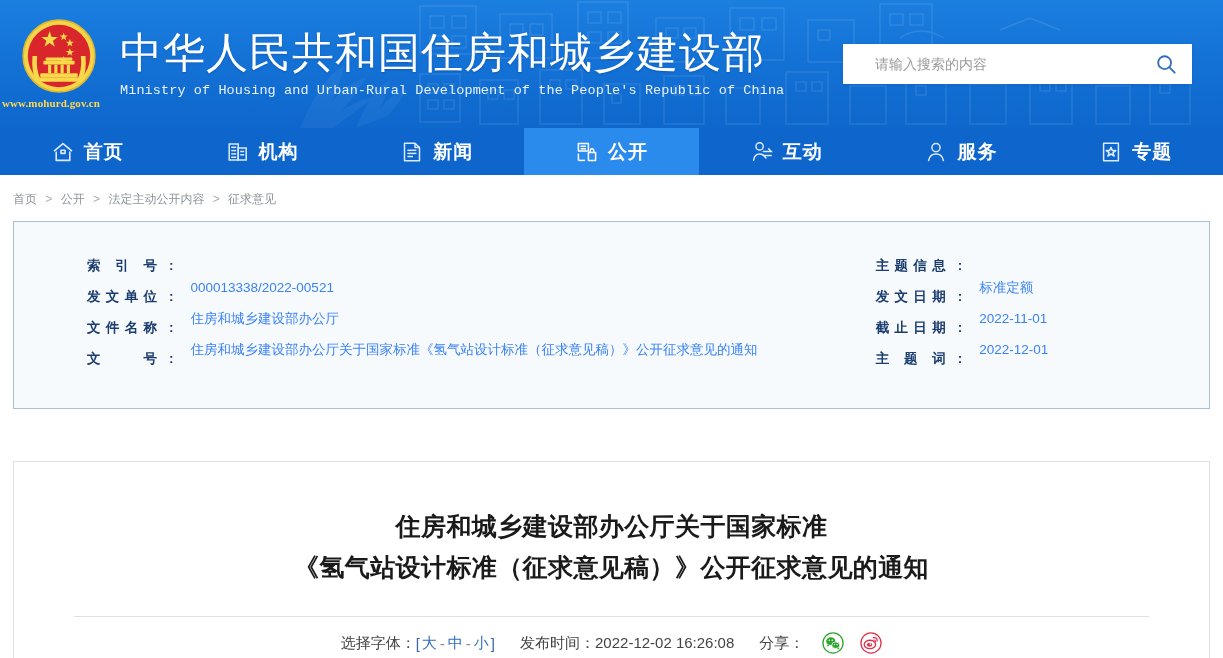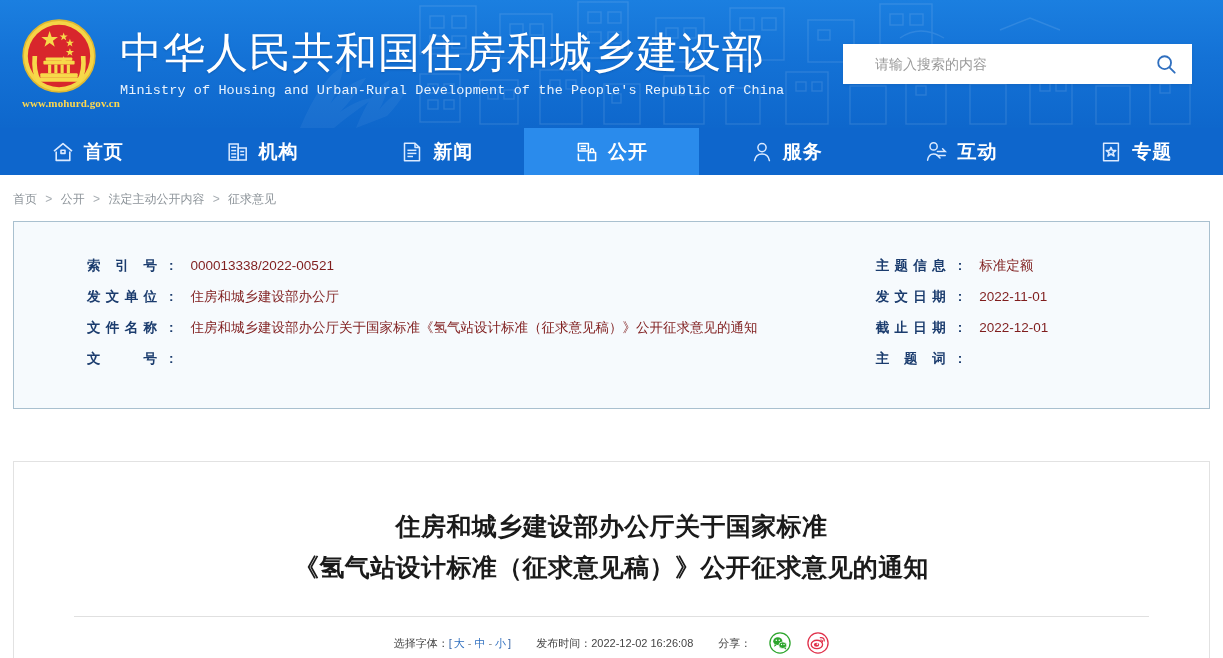"www.mohurd.gov.cn" .emblem-url { left: 22px -> 2px }
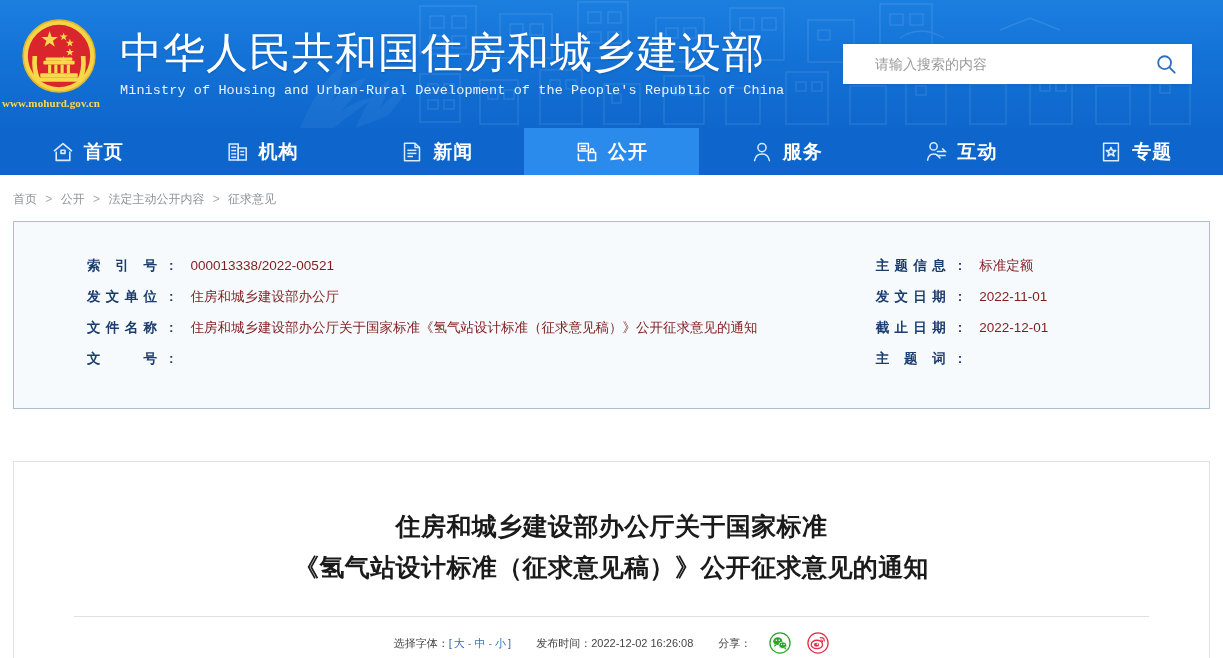"服务" div.nav-item { order: before "互动" -> after "互动" }
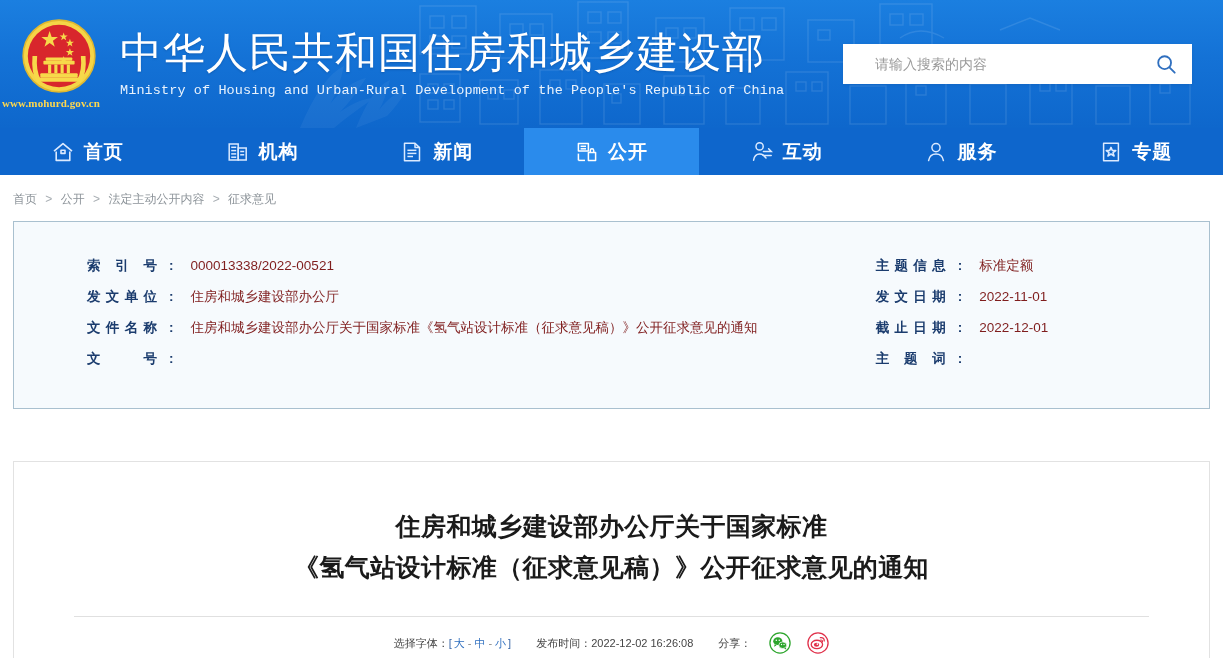"000013338/2022-00521" .info-value { color: #7f1d1d -> #3b82f6; margin-top: none -> 22px }
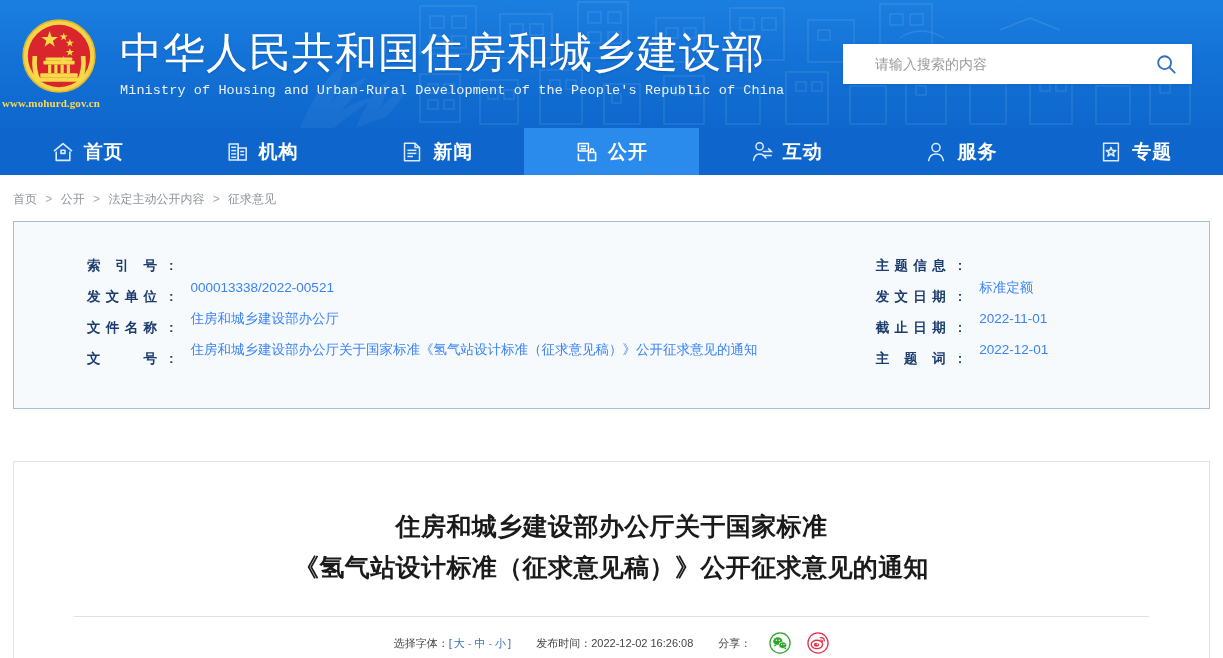"选择字体：" .article-meta { font-size: 11px -> 15px }
